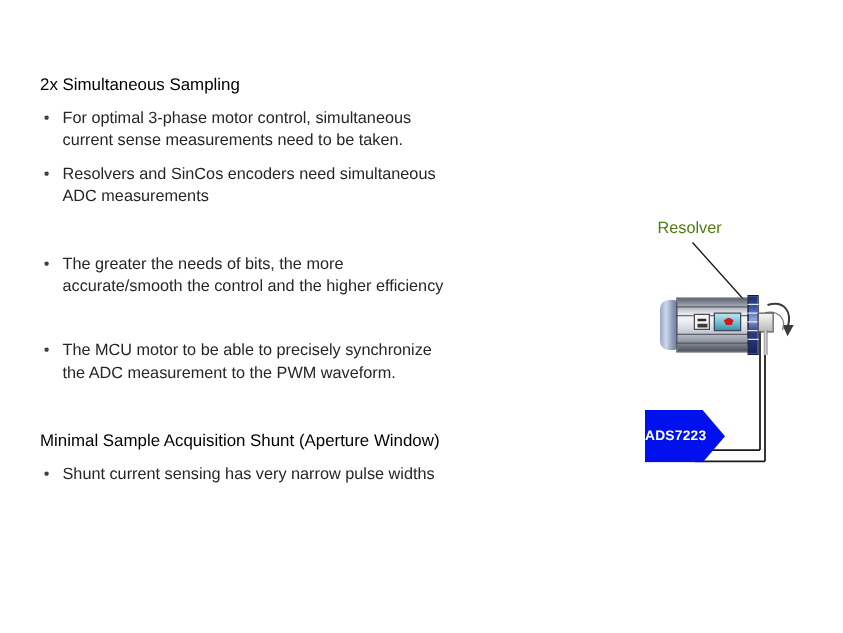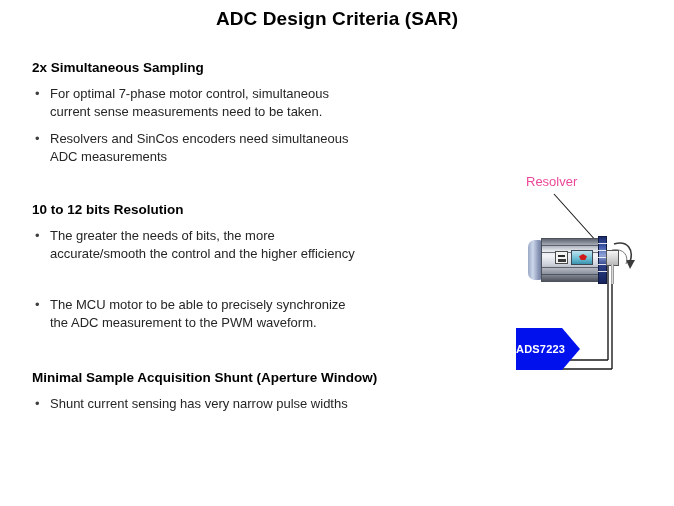"ADC Design Criteria (SAR)" div { html: <div>ADC Design Criteria (SAR)</div> -> none }
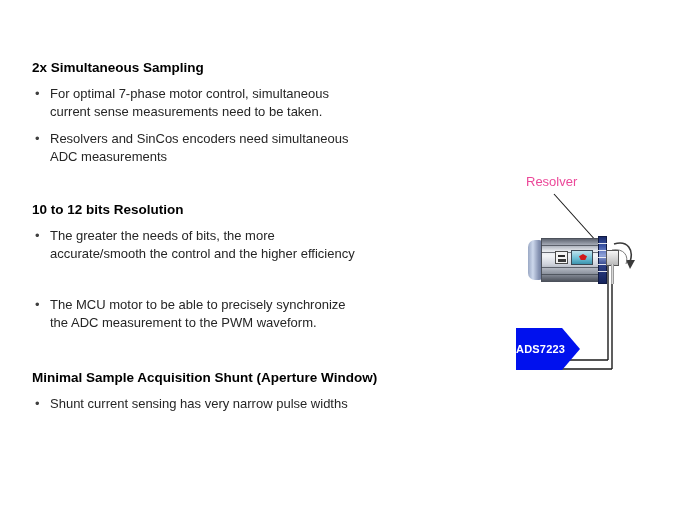"2x Simultaneous Sampling" .section-heading { font-weight: bold -> normal }
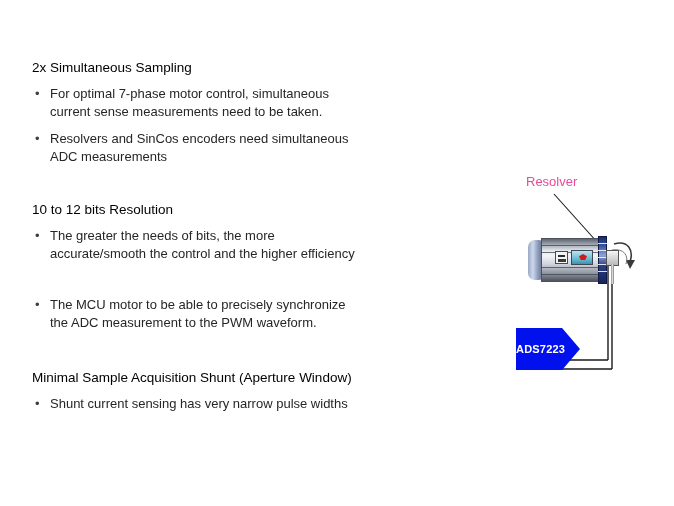"For optimal 7-phase motor control," span.bullet-text { text: 7-phase -> 3-phase }
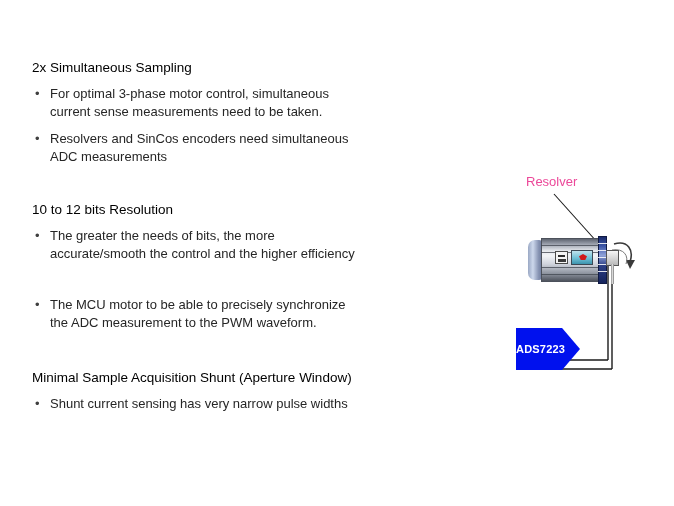"Resolver" #resolver-label { color: #ec4899 -> #4d7c0f }
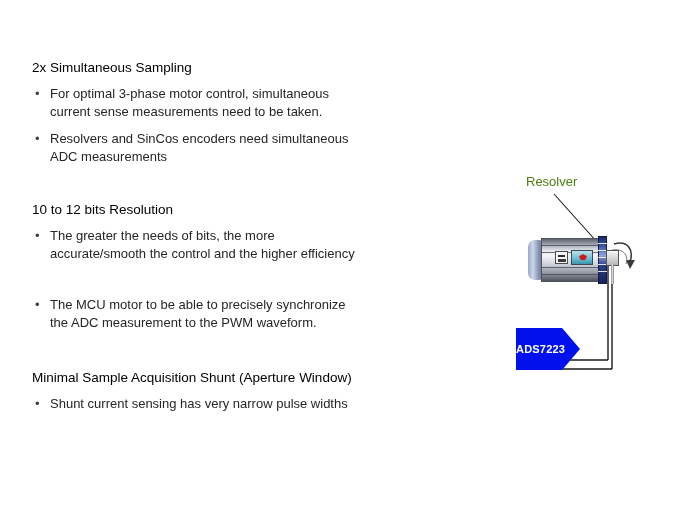"10 to 12 bits Resolution" div.section-heading { html: <div>10 to 12 bits Resolution</div> -> none }
